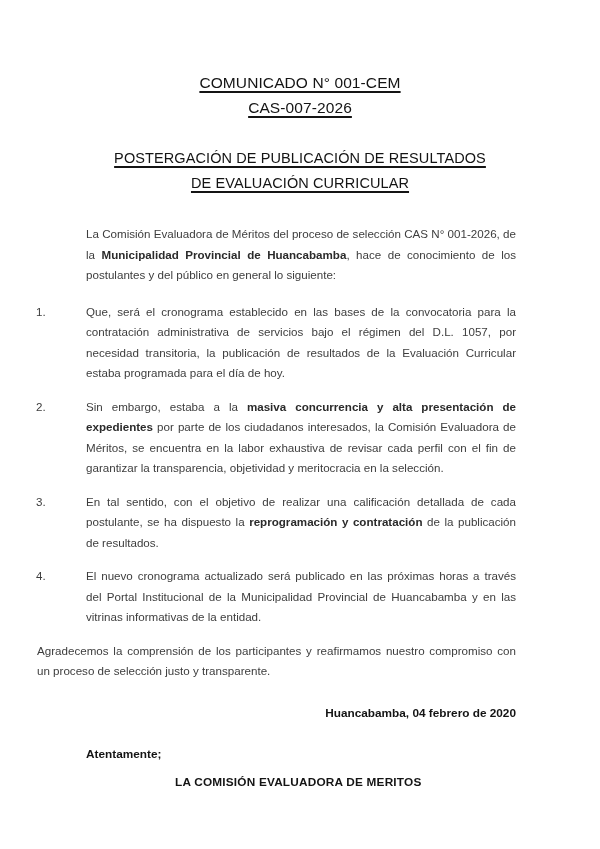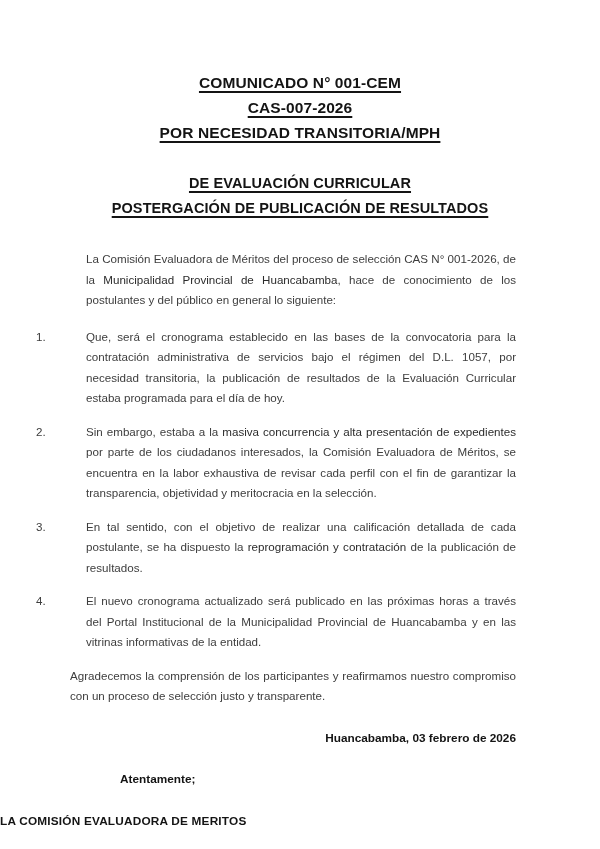"COMUNICADO N° 001-CEM" .heading-line { font-weight: bold -> normal }
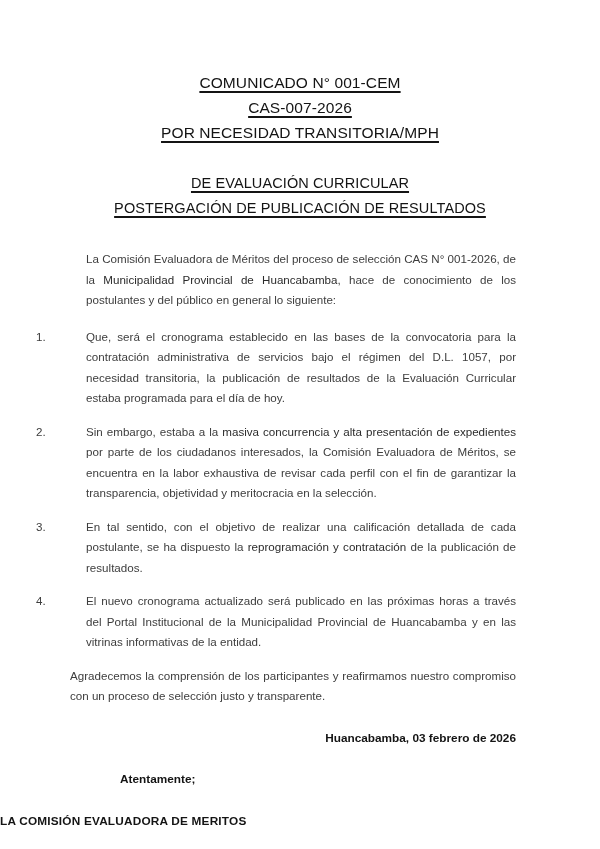"POR NECESIDAD TRANSITORIA/MPH" div.heading-line { html: <div><span>POR NECESIDAD TRANSITORIA/MPH</span></div> -> none }
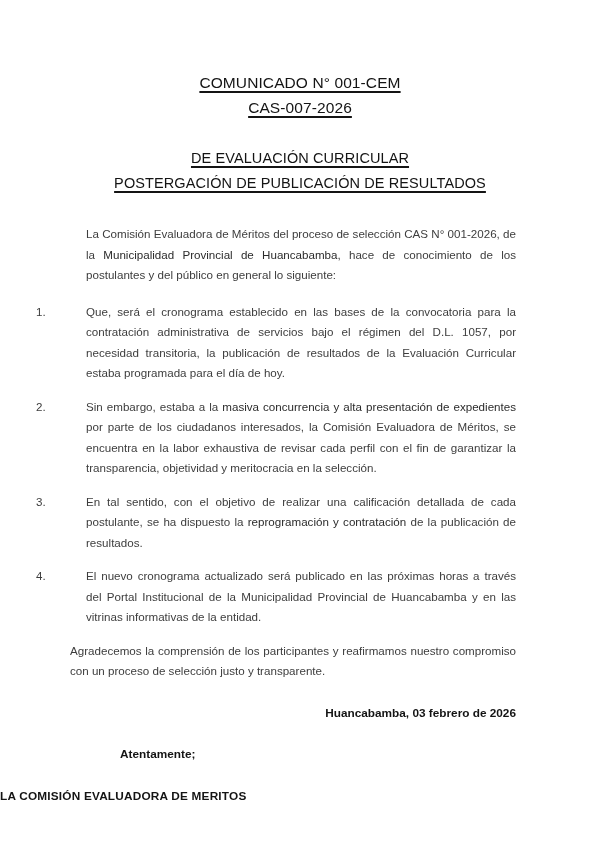"DE EVALUACIÓN CURRICULAR" div.heading-line { order: before "POSTERGACIÓN DE PUBLICACIÓN DE" -> after "POSTERGACIÓN DE PUBLICACIÓN DE" }
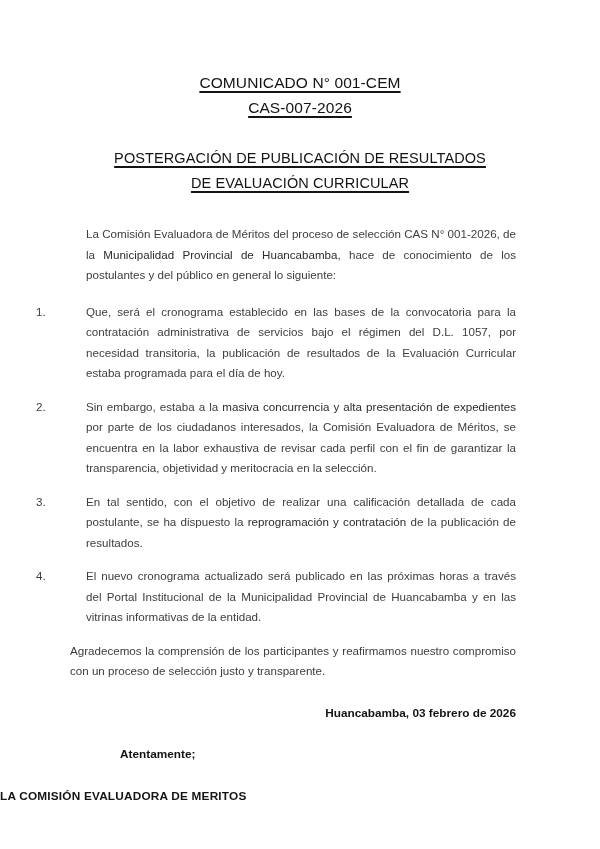"Municipalidad Provincial de Huancabamba" b, .b { font-weight: normal -> bold }
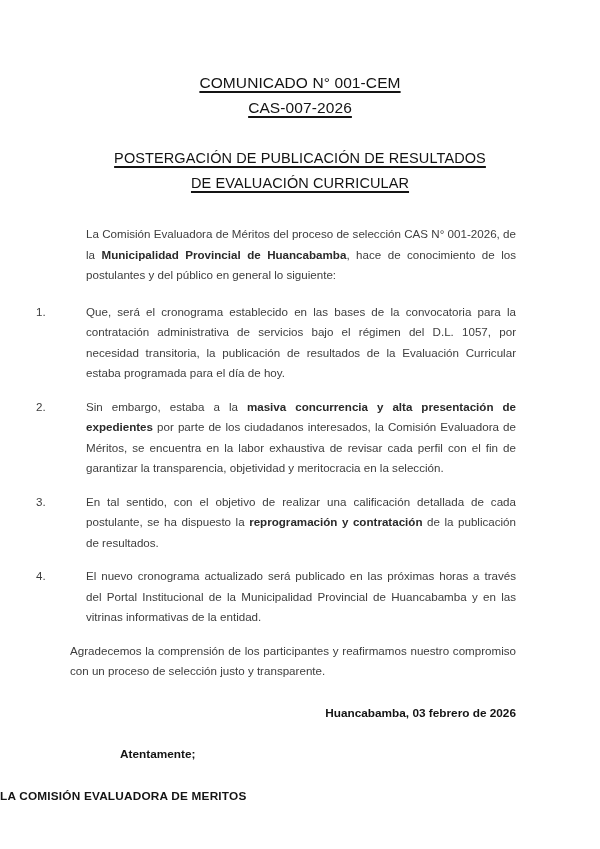"Agradecemos la comprensión de los" .closing-para { padding: 0 84px 0 70px -> 0 84px 0 37px }
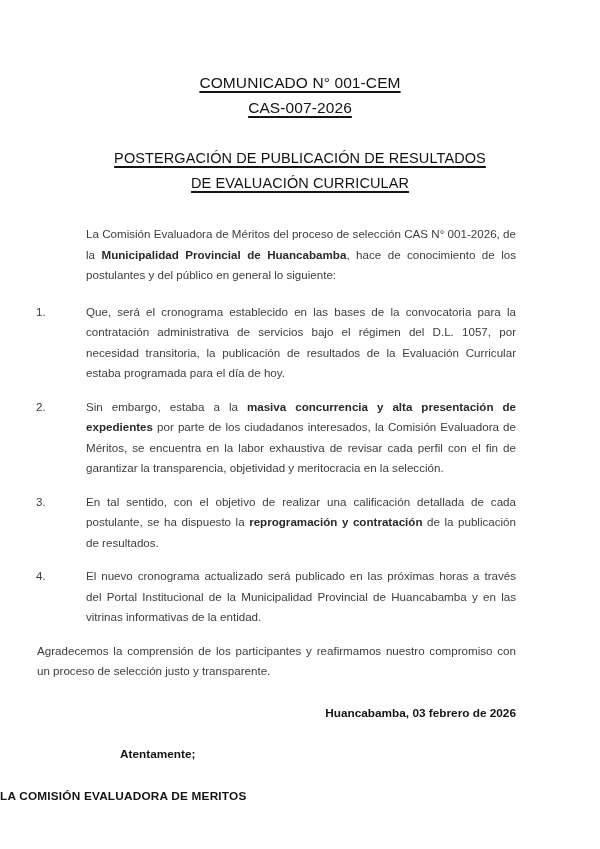"Huancabamba, 03 febrero de 2026" div.date-line { text: 03 febrero de 2026 -> 04 febrero de 2020 }
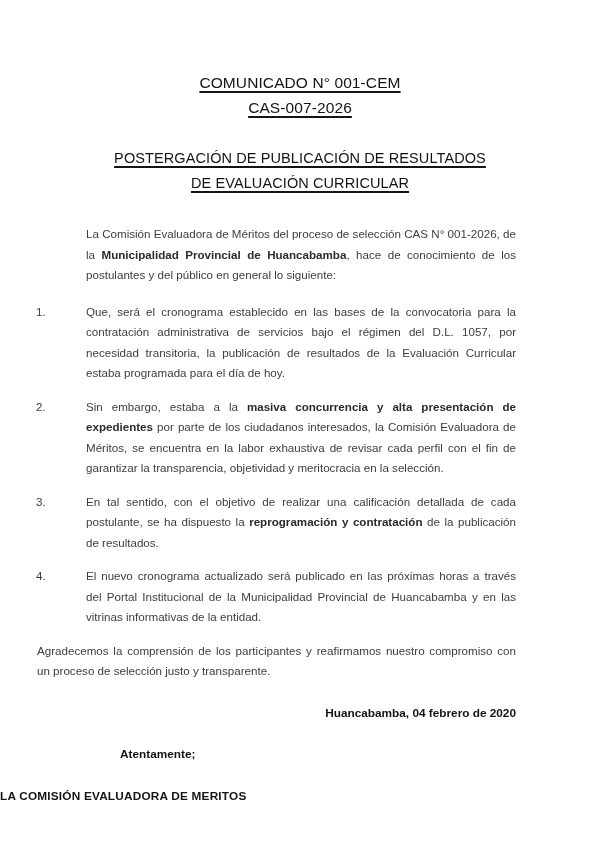"Atentamente;" .salutation { padding-left: 120px -> 86px }
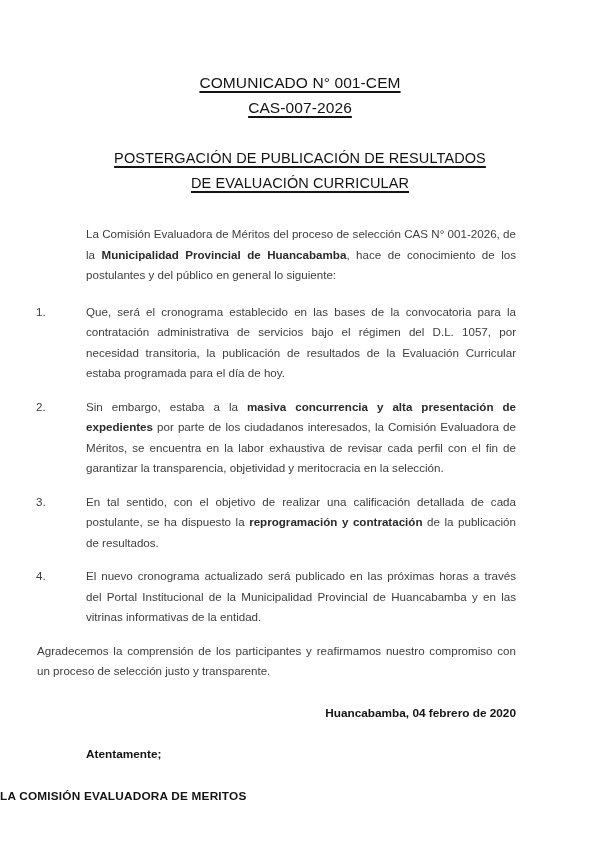"LA COMISIÓN EVALUADORA DE MERITOS" .commission { margin-top: 28px -> 14px; padding-left: none -> 175px }
